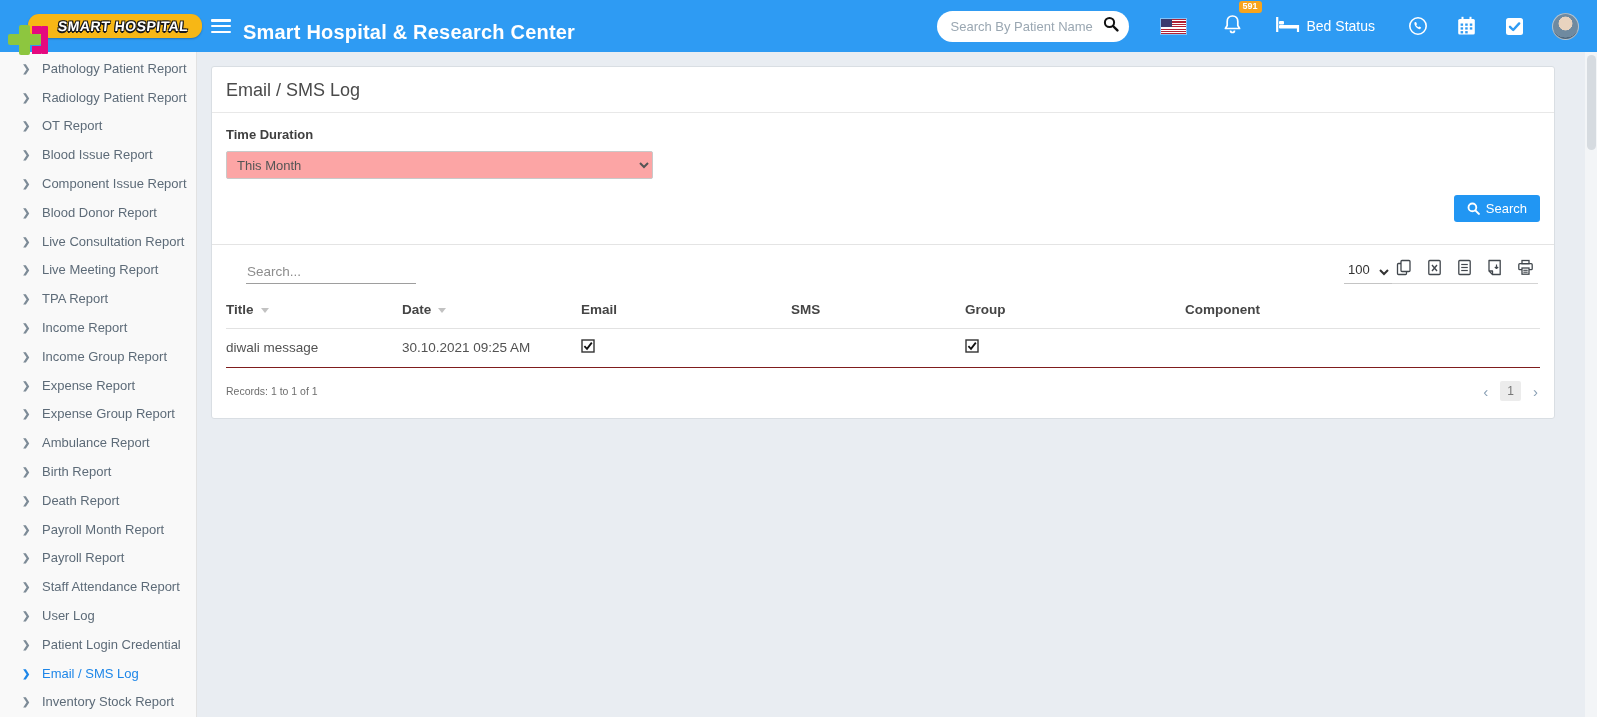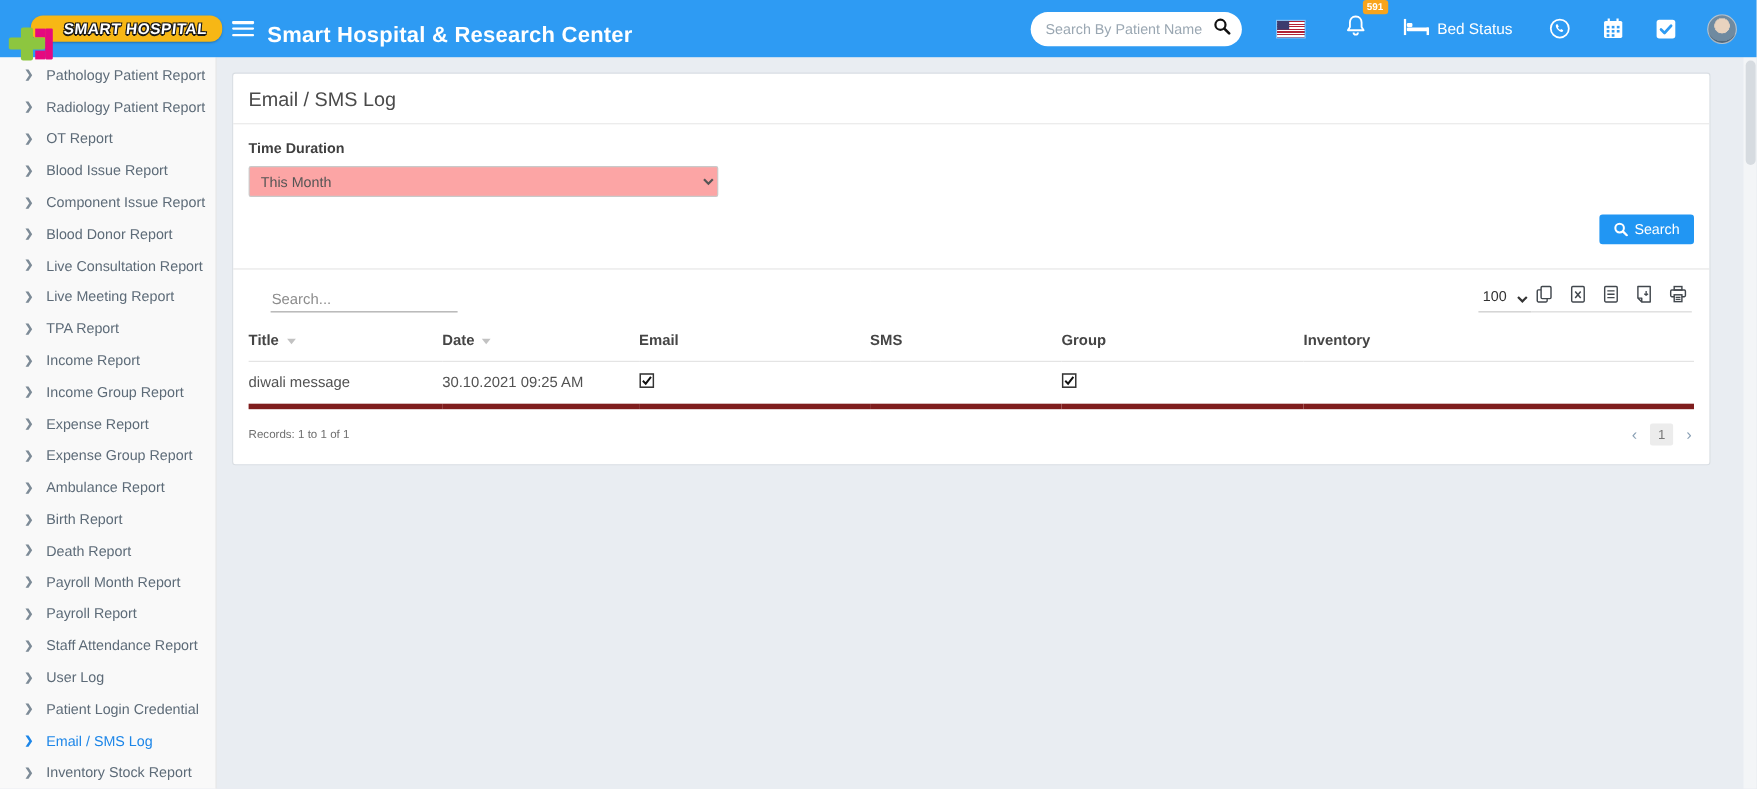"Inventory" span { text: Inventory -> Component }
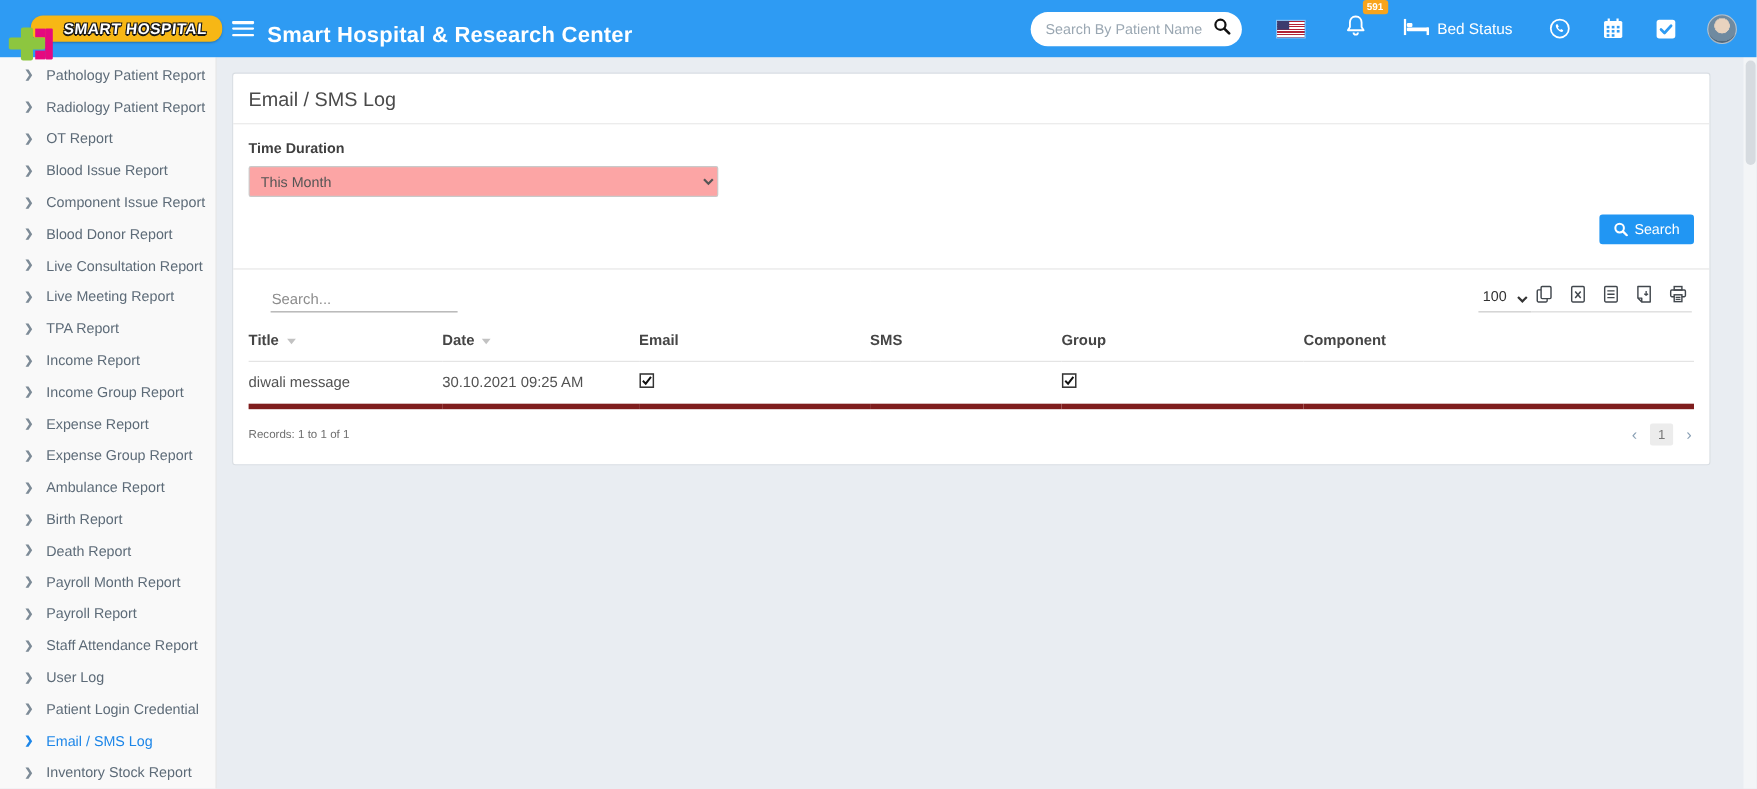"diwali message" table.log td { border-bottom: 5px solid #7f1d1d -> 1px solid #7f1d1d }
